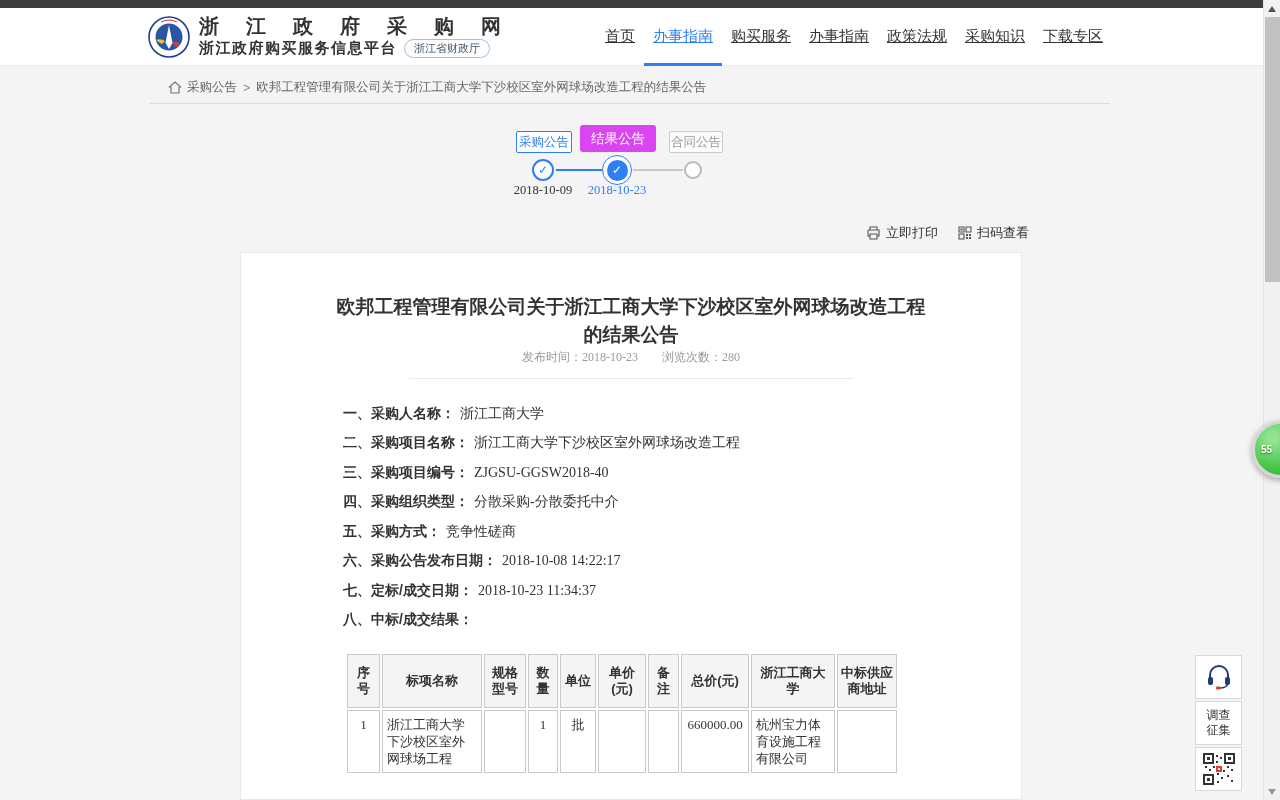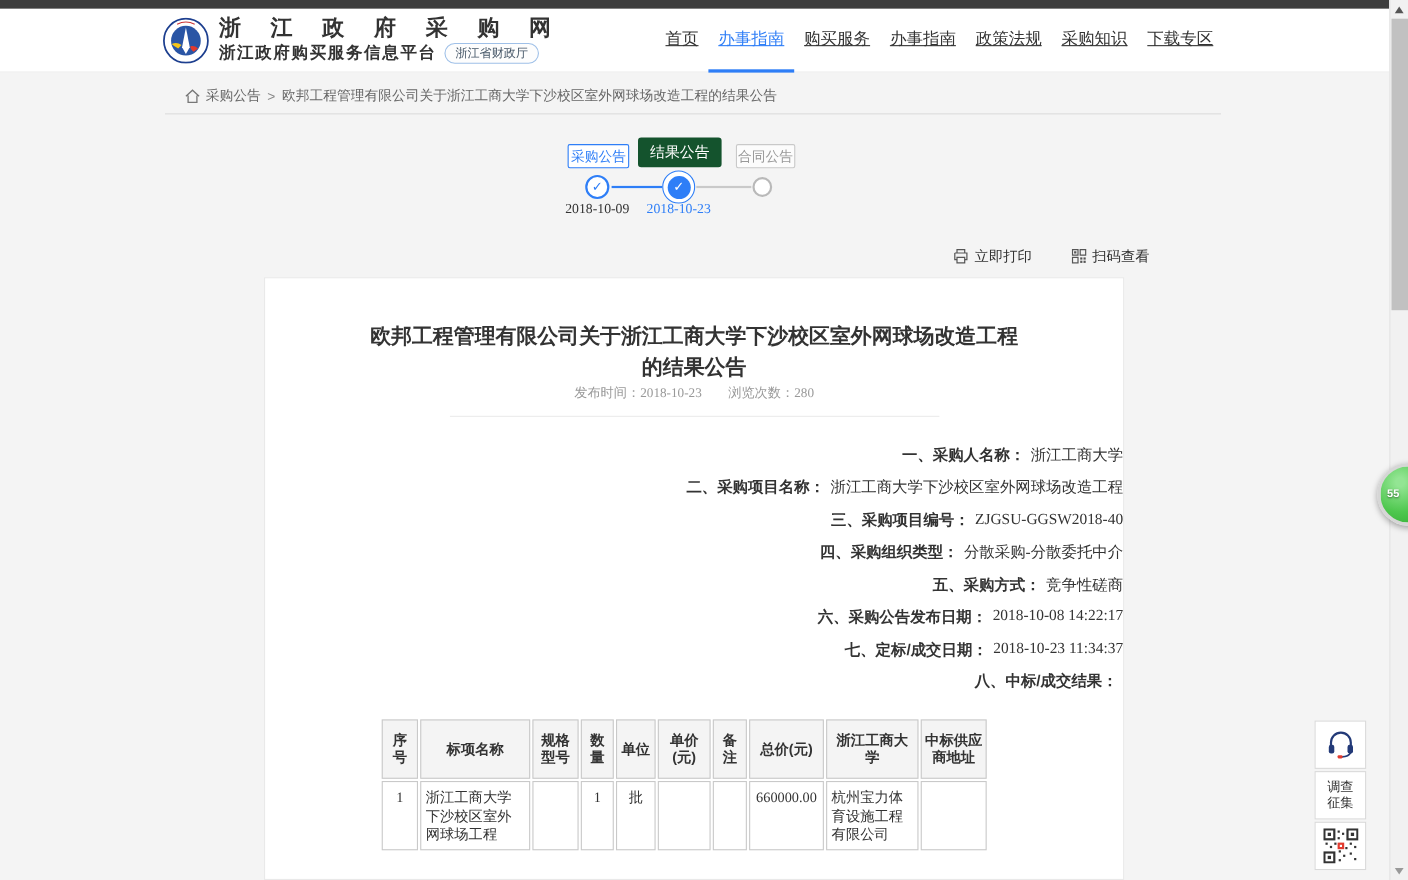"结果公告" .tl-btn.active { background: #14532d -> #d946ef }
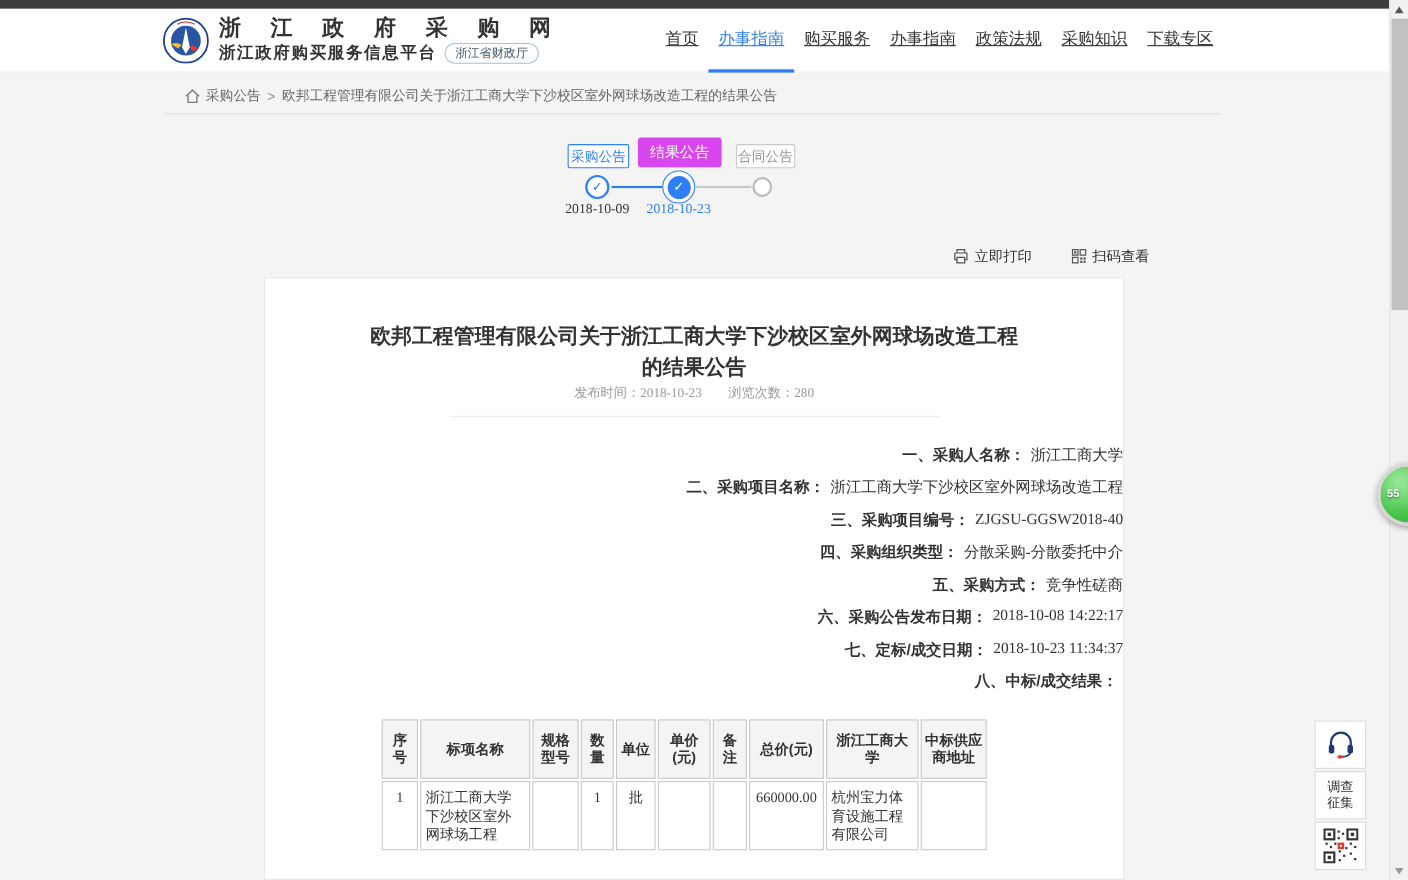"立即打印" .actions { gap: 36px -> 20px }
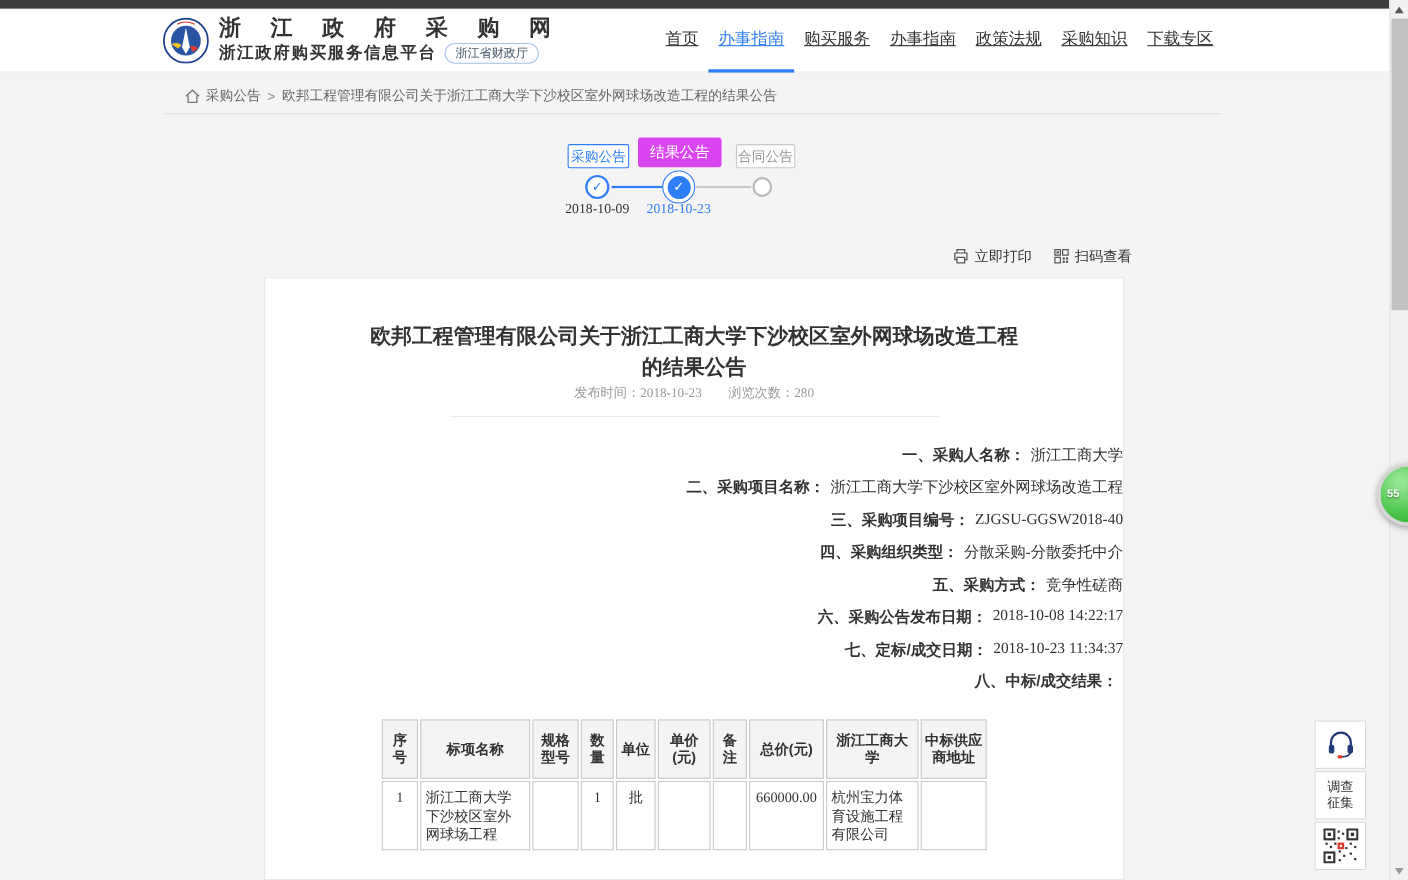"一、采购人名称：" .info-item { justify-content: flex-end -> none }
